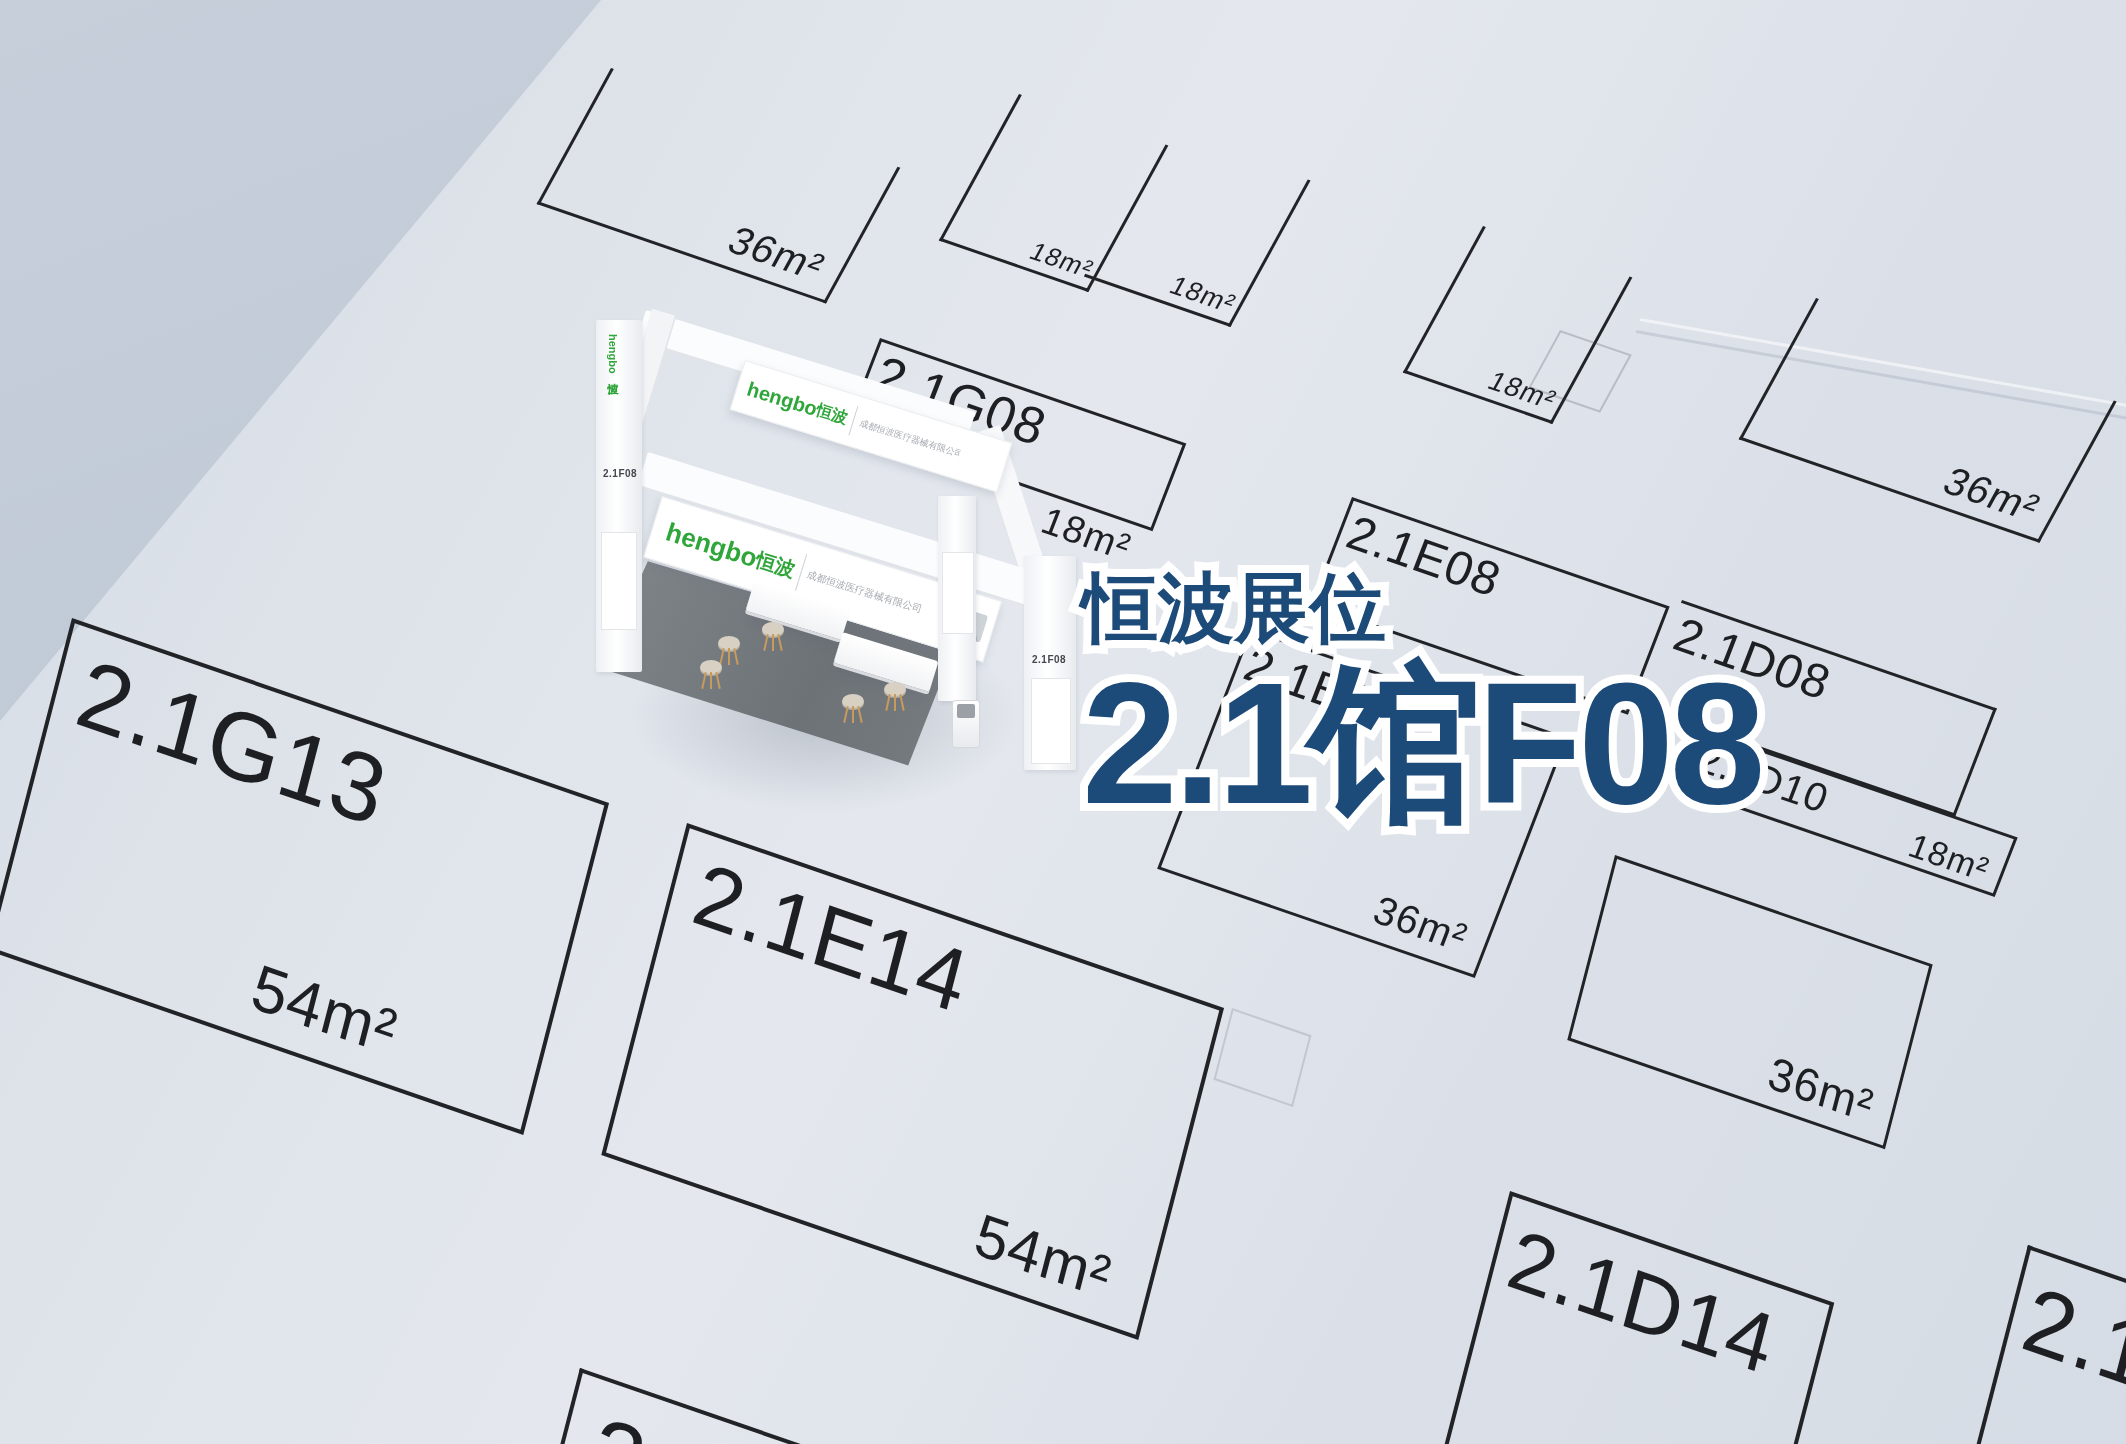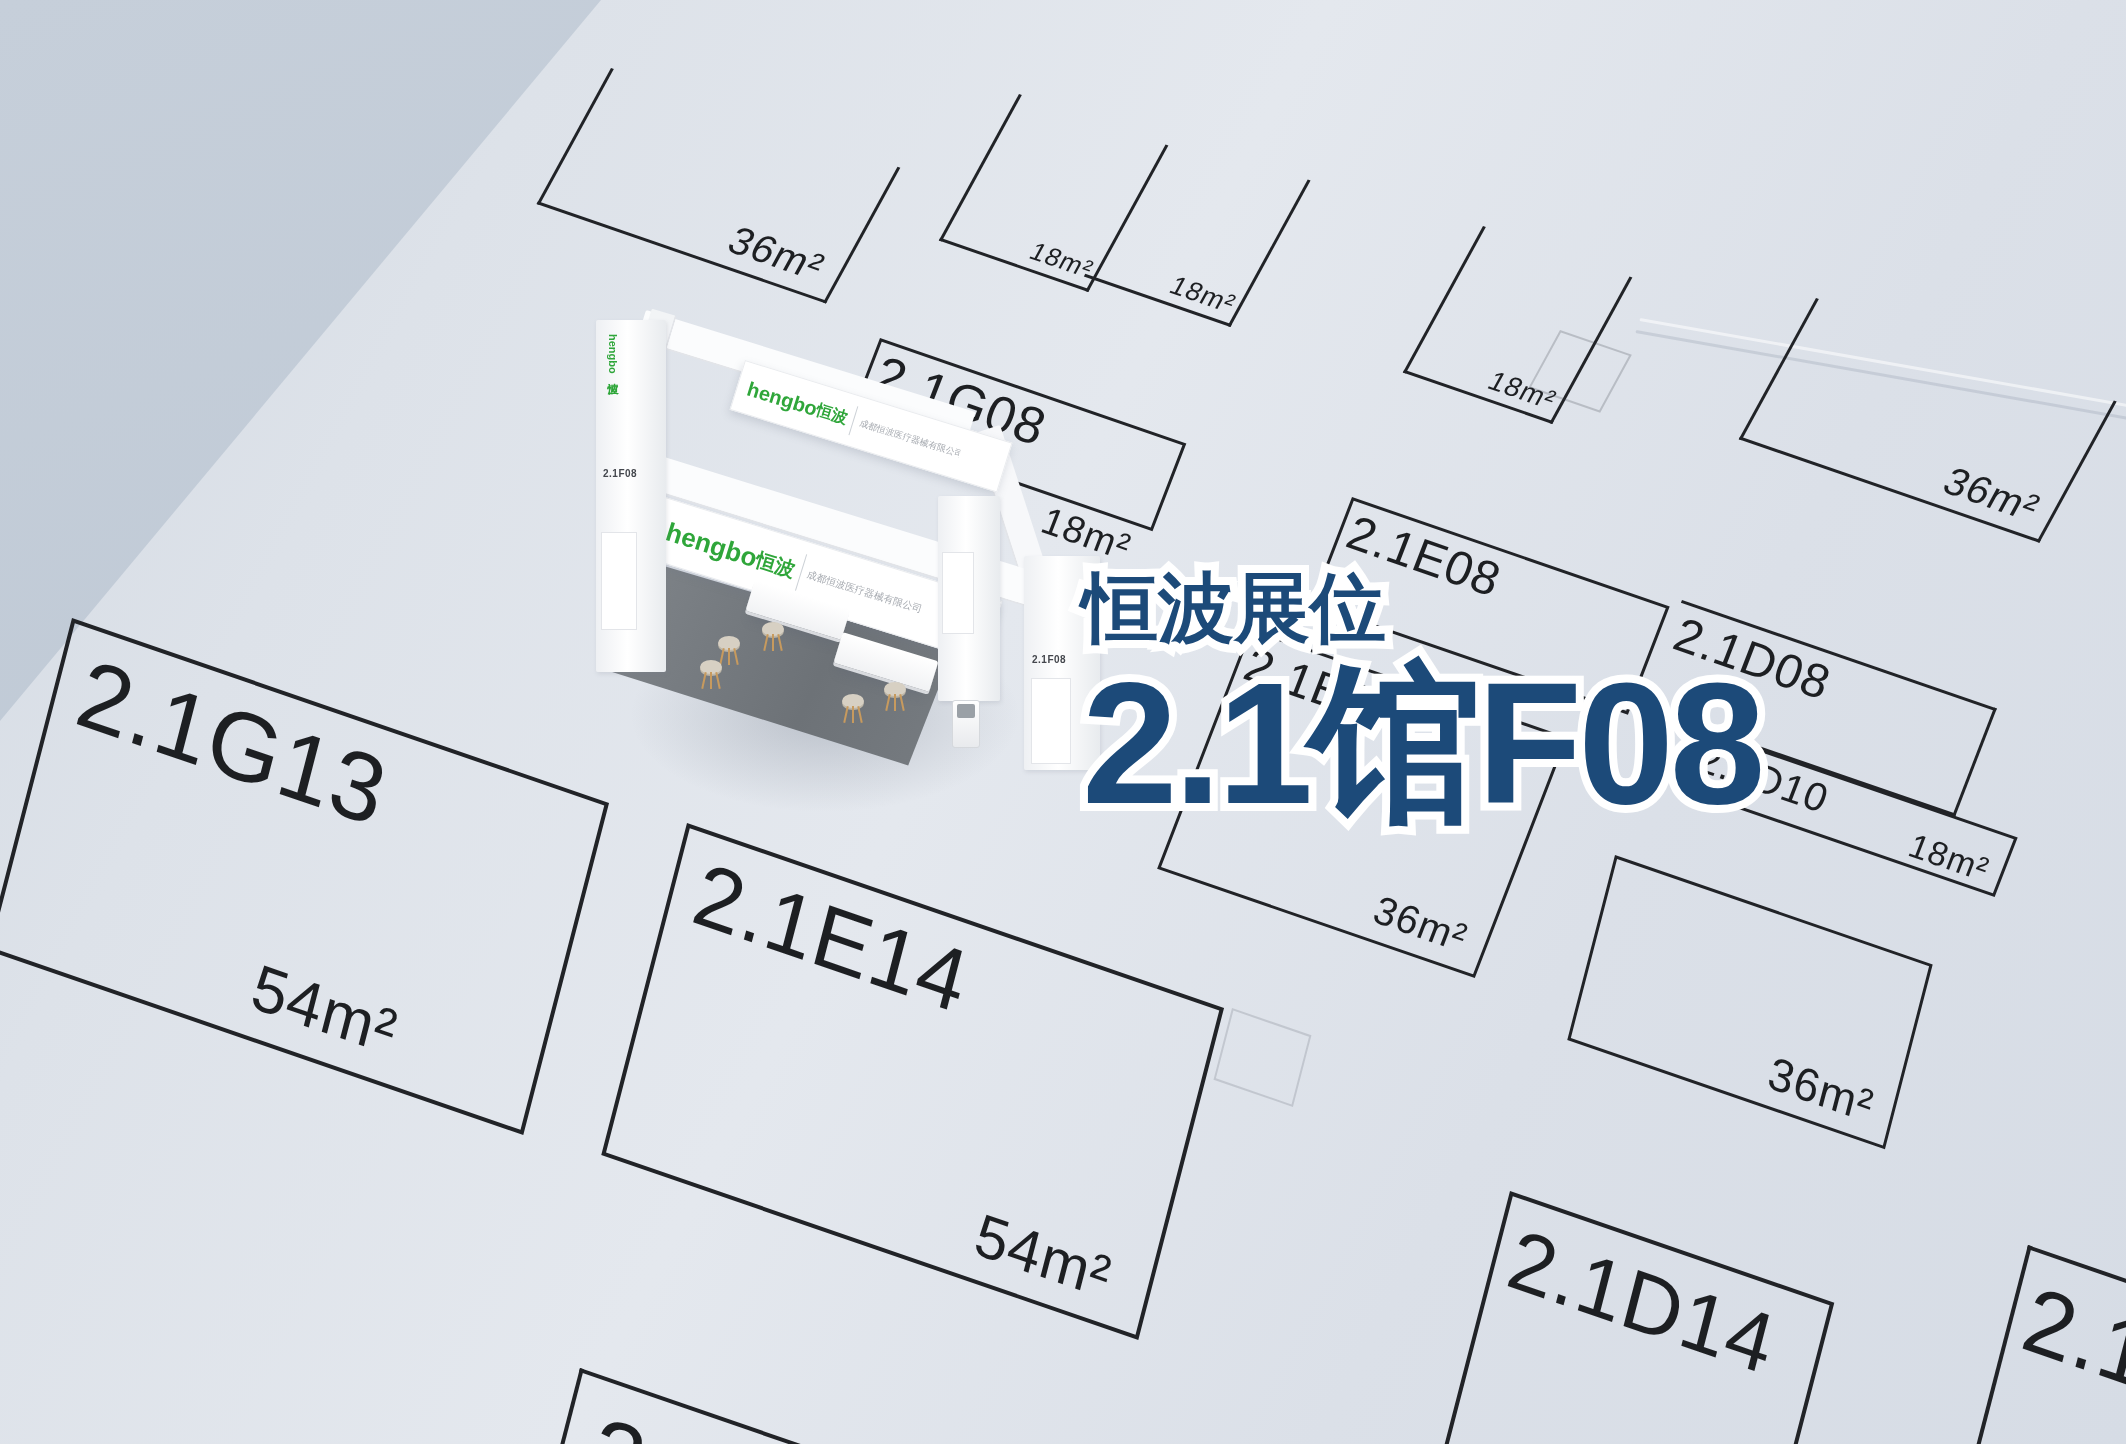"2.1F08" .pillar { padding-left: 24px -> none }
